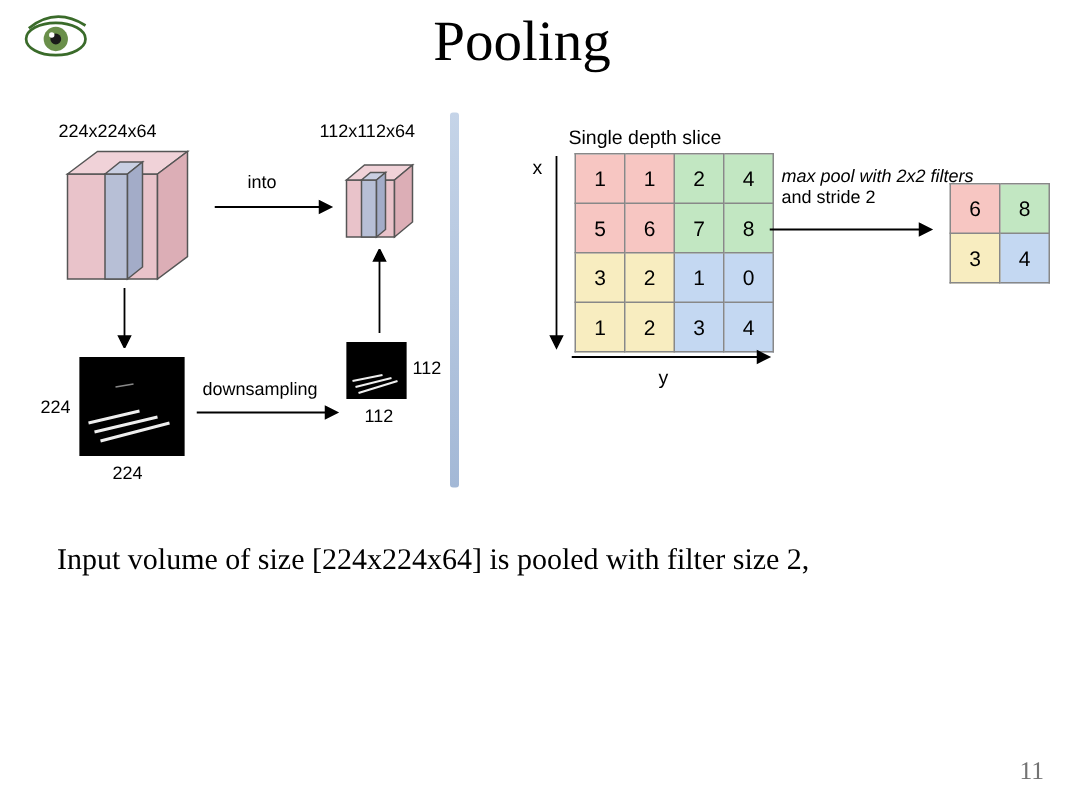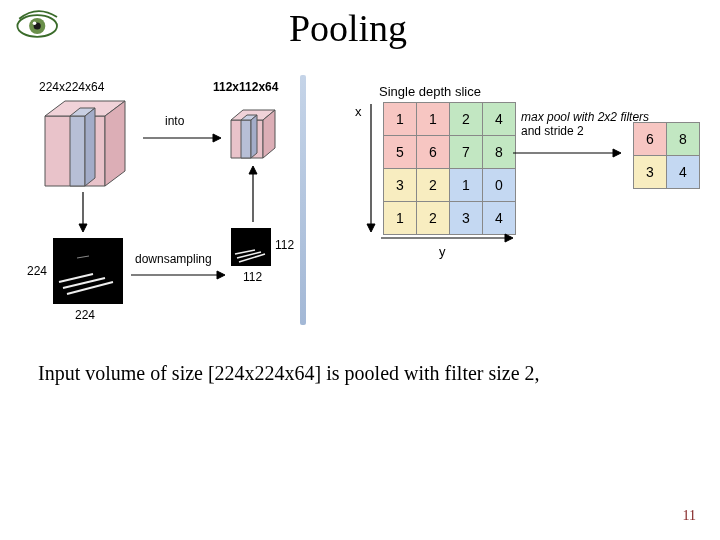"112x112x64" div.vol-label { font-weight: bold -> none }
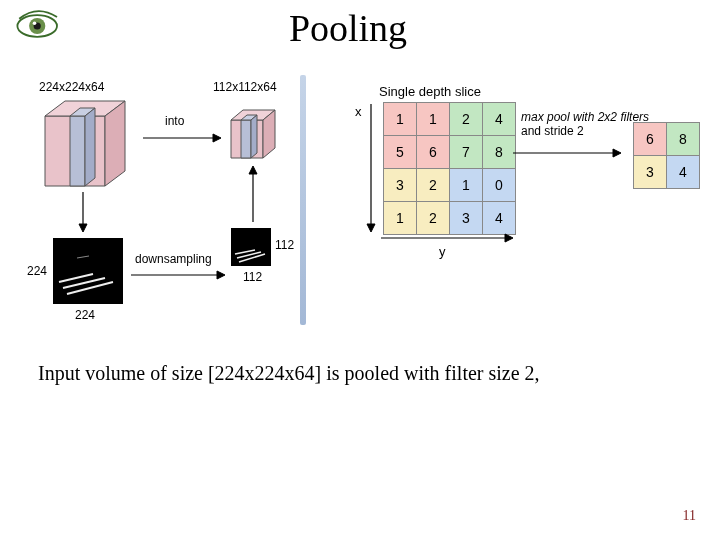"11" .pagenum { color: #7f1d1d -> #737373; font-size: 14px -> 17px }
